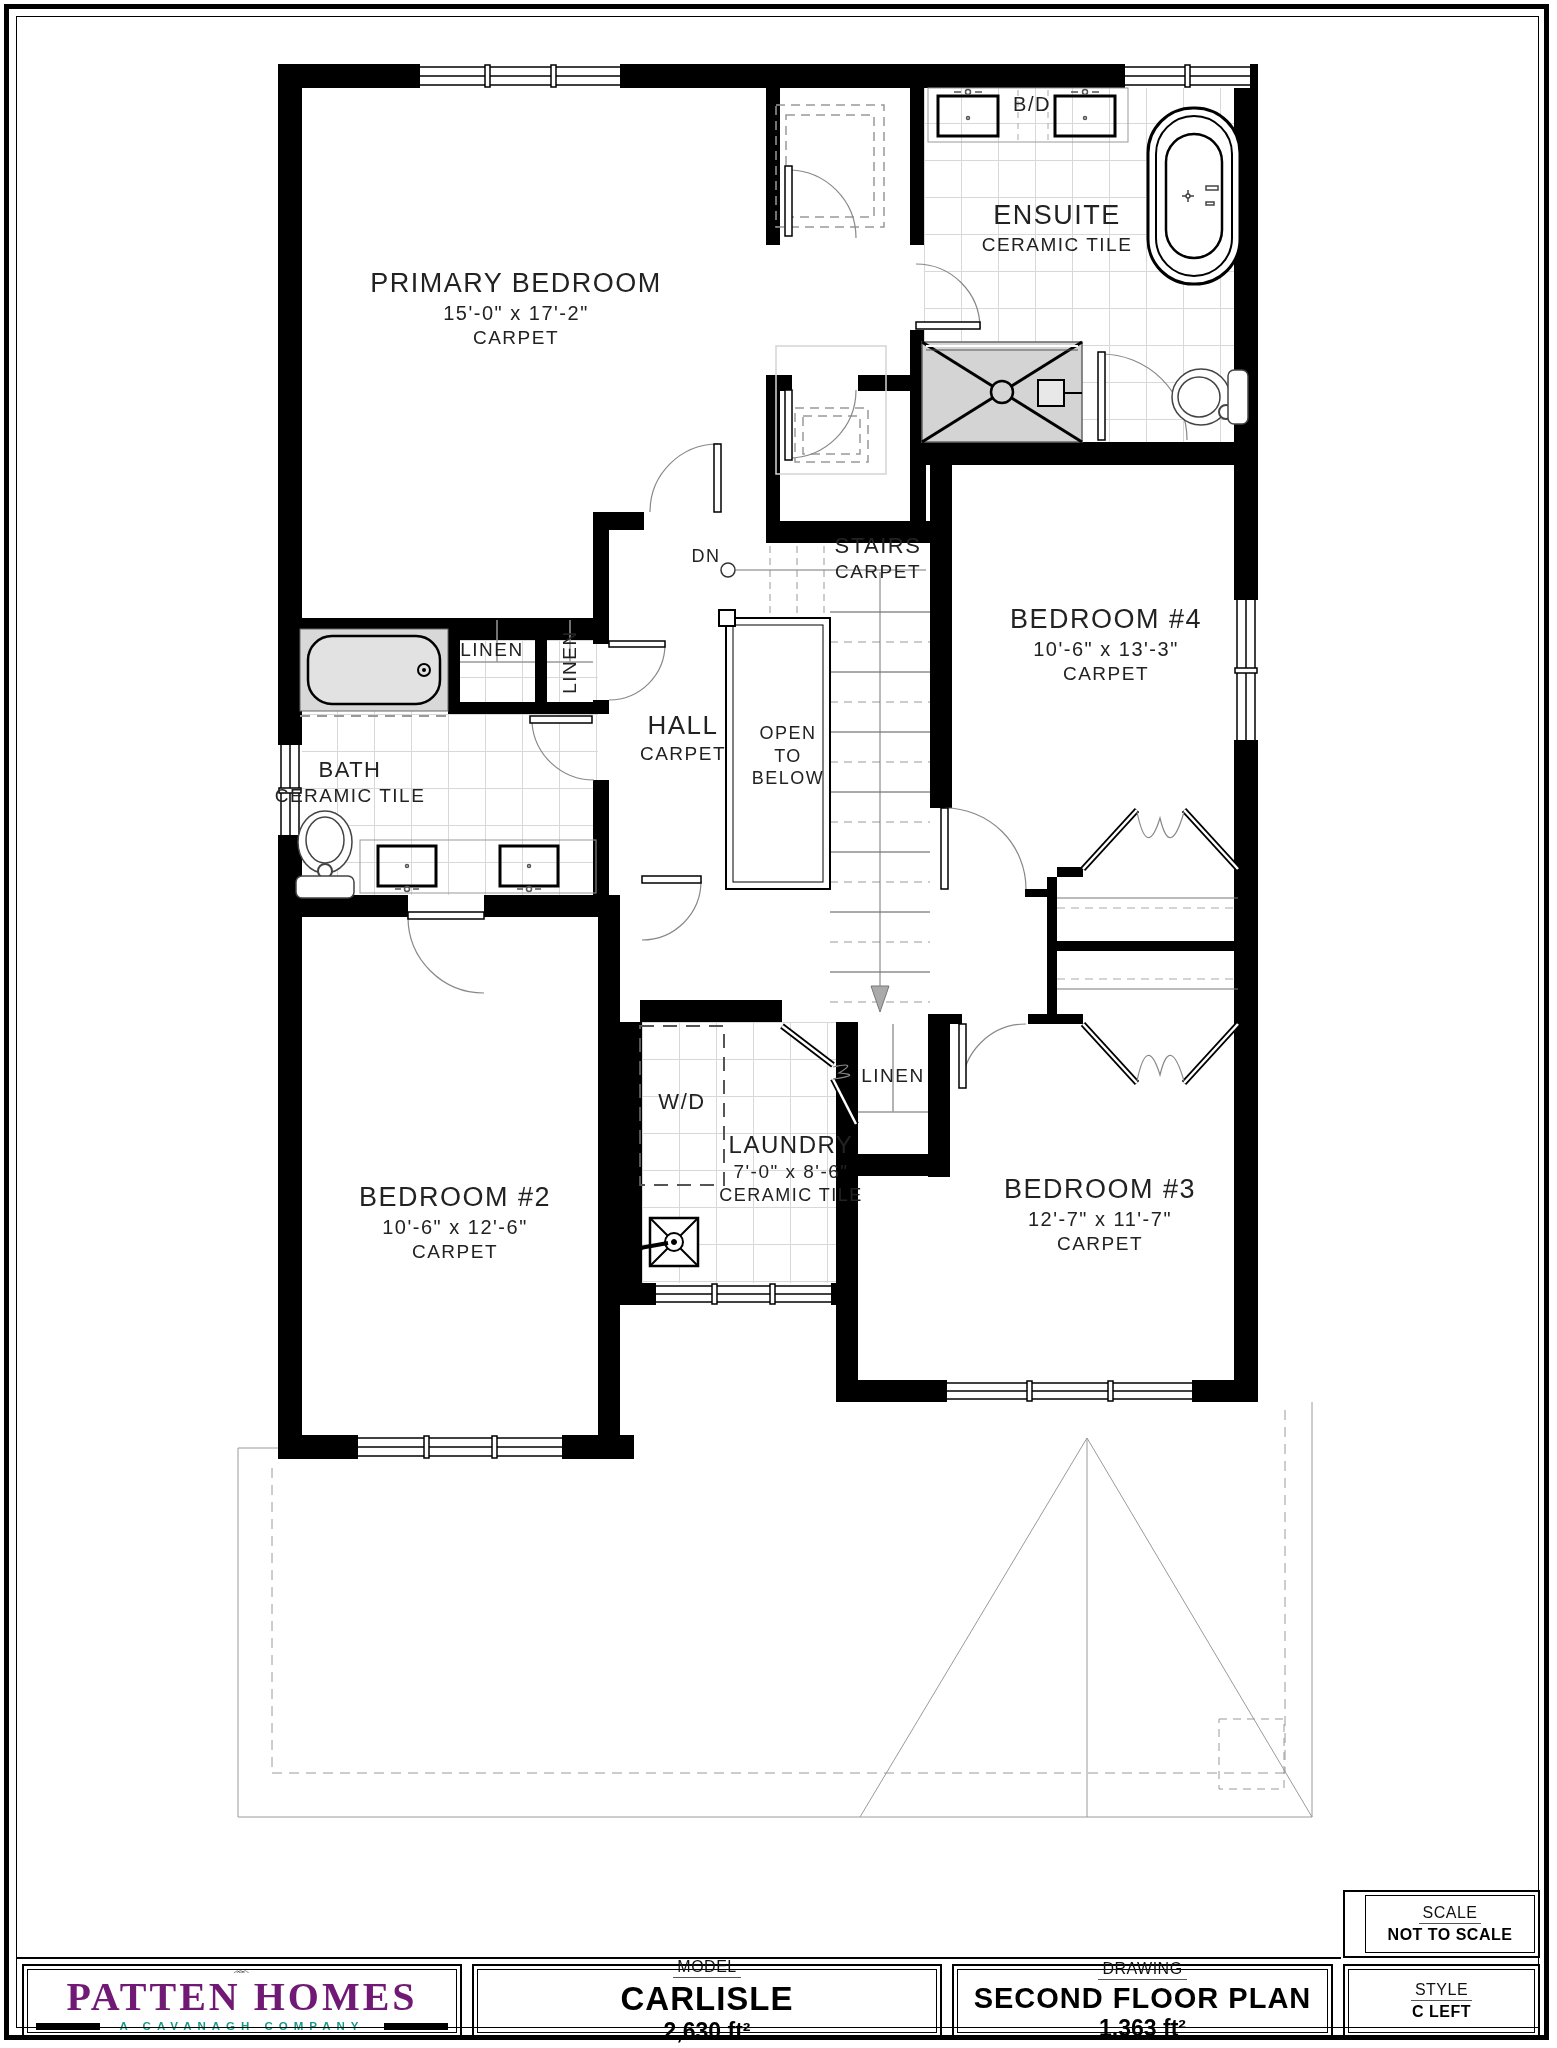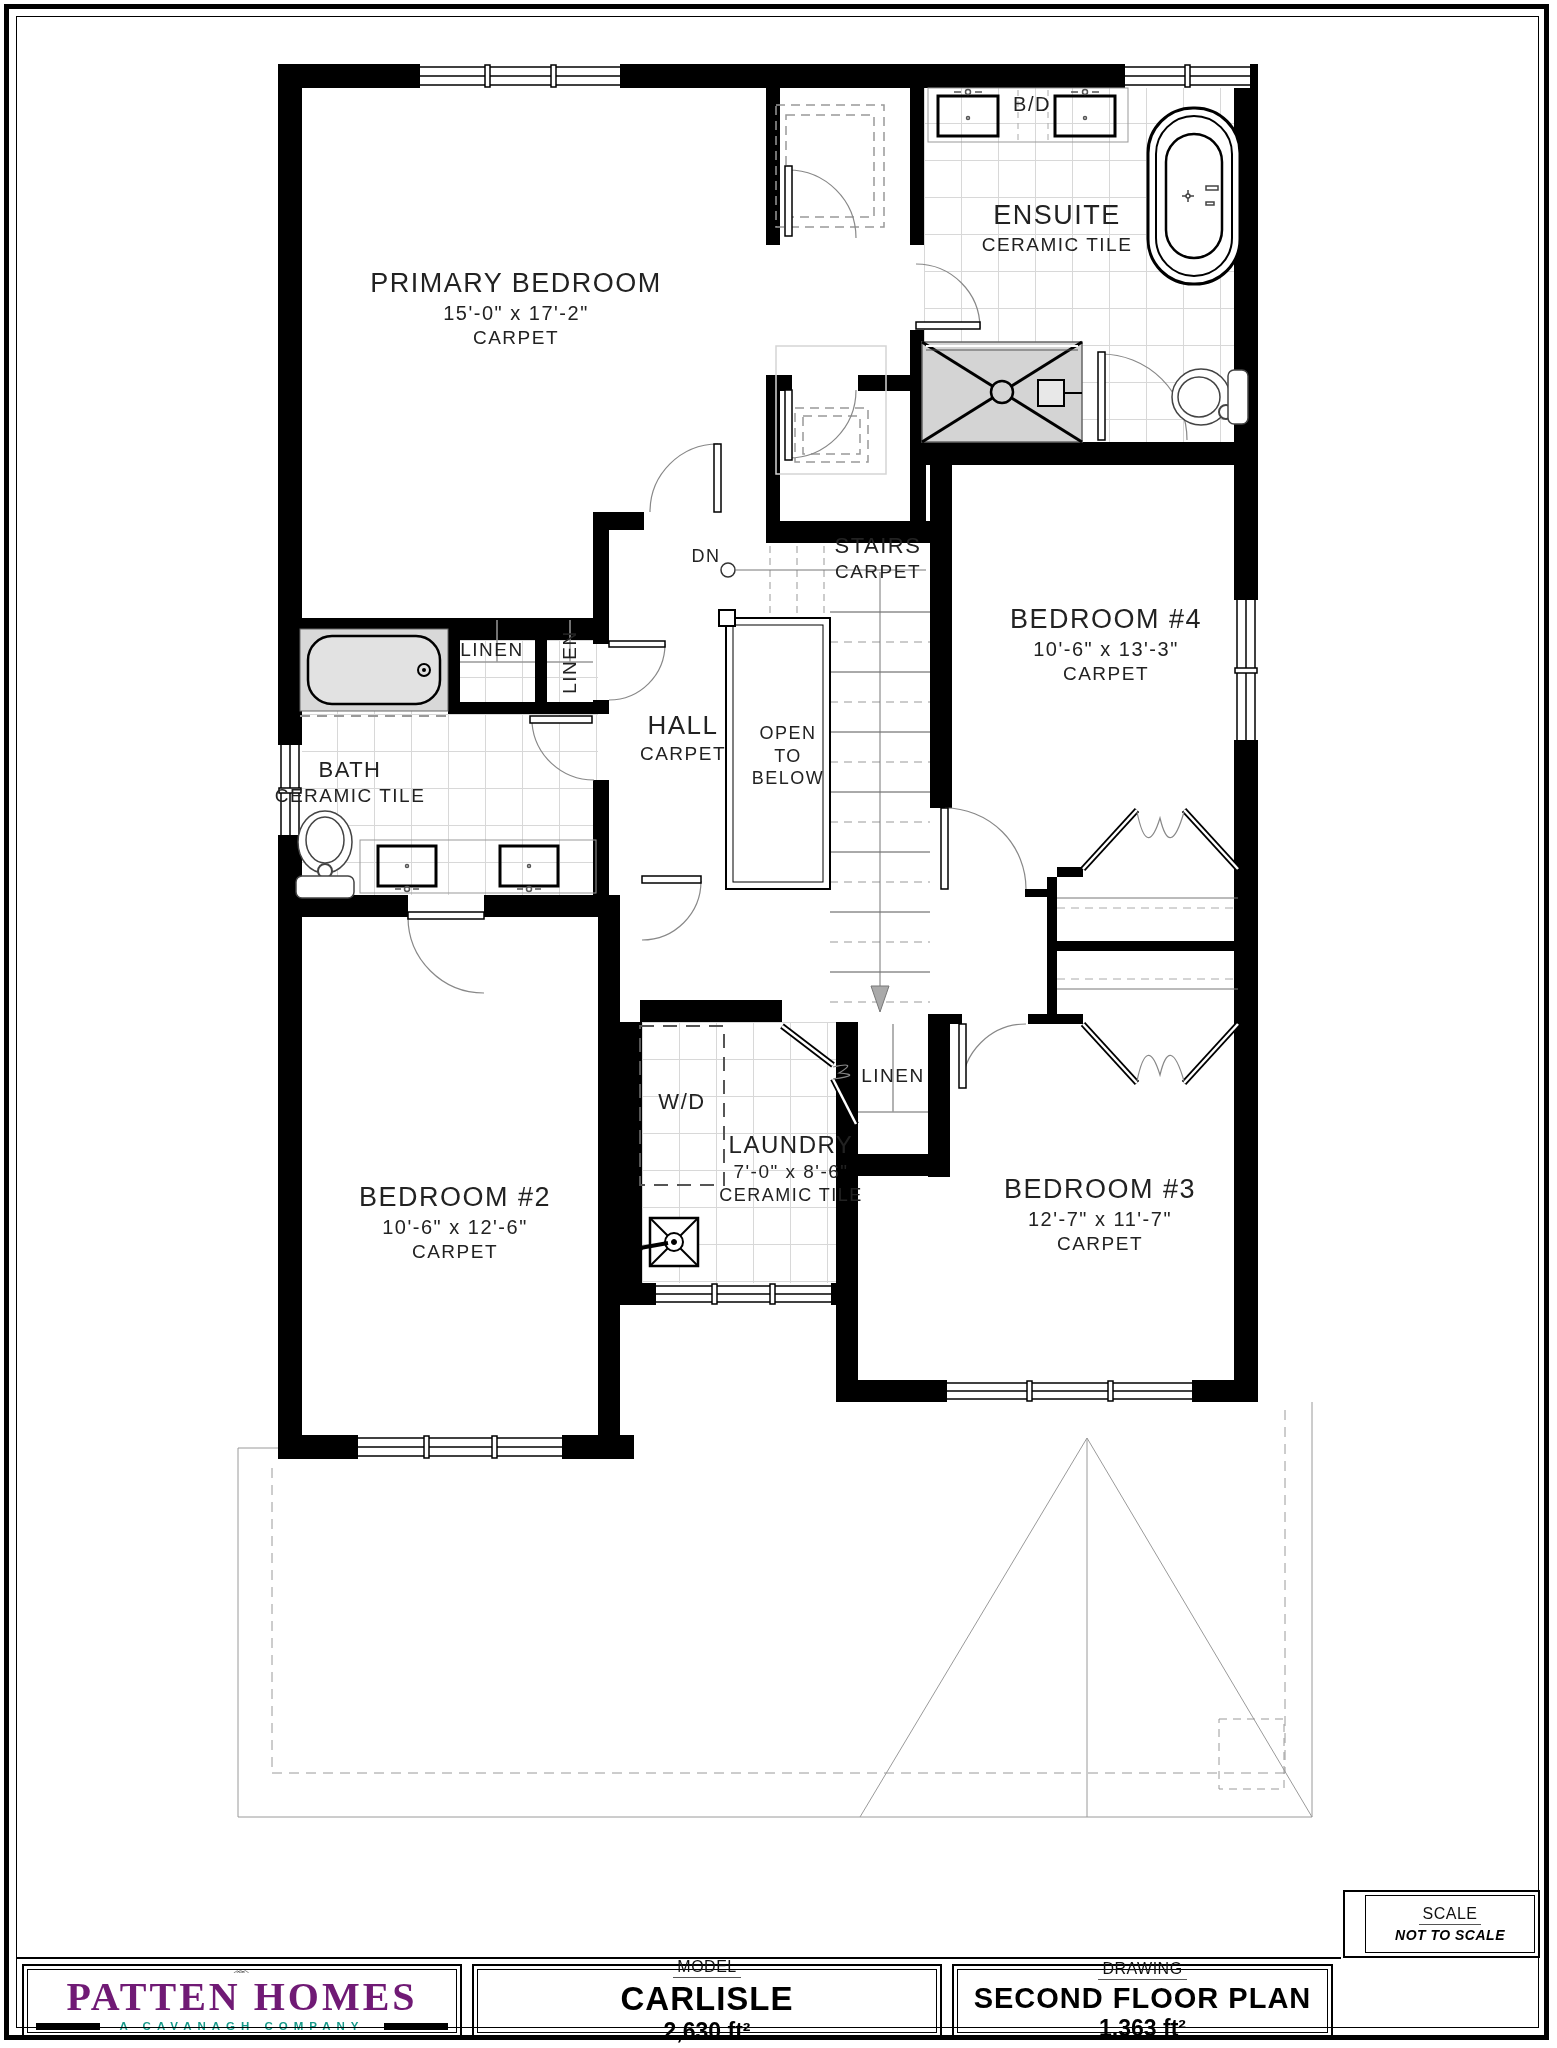"NOT TO SCALE" .tb-val { font-size: 14px -> 16px; font-style: italic -> none }
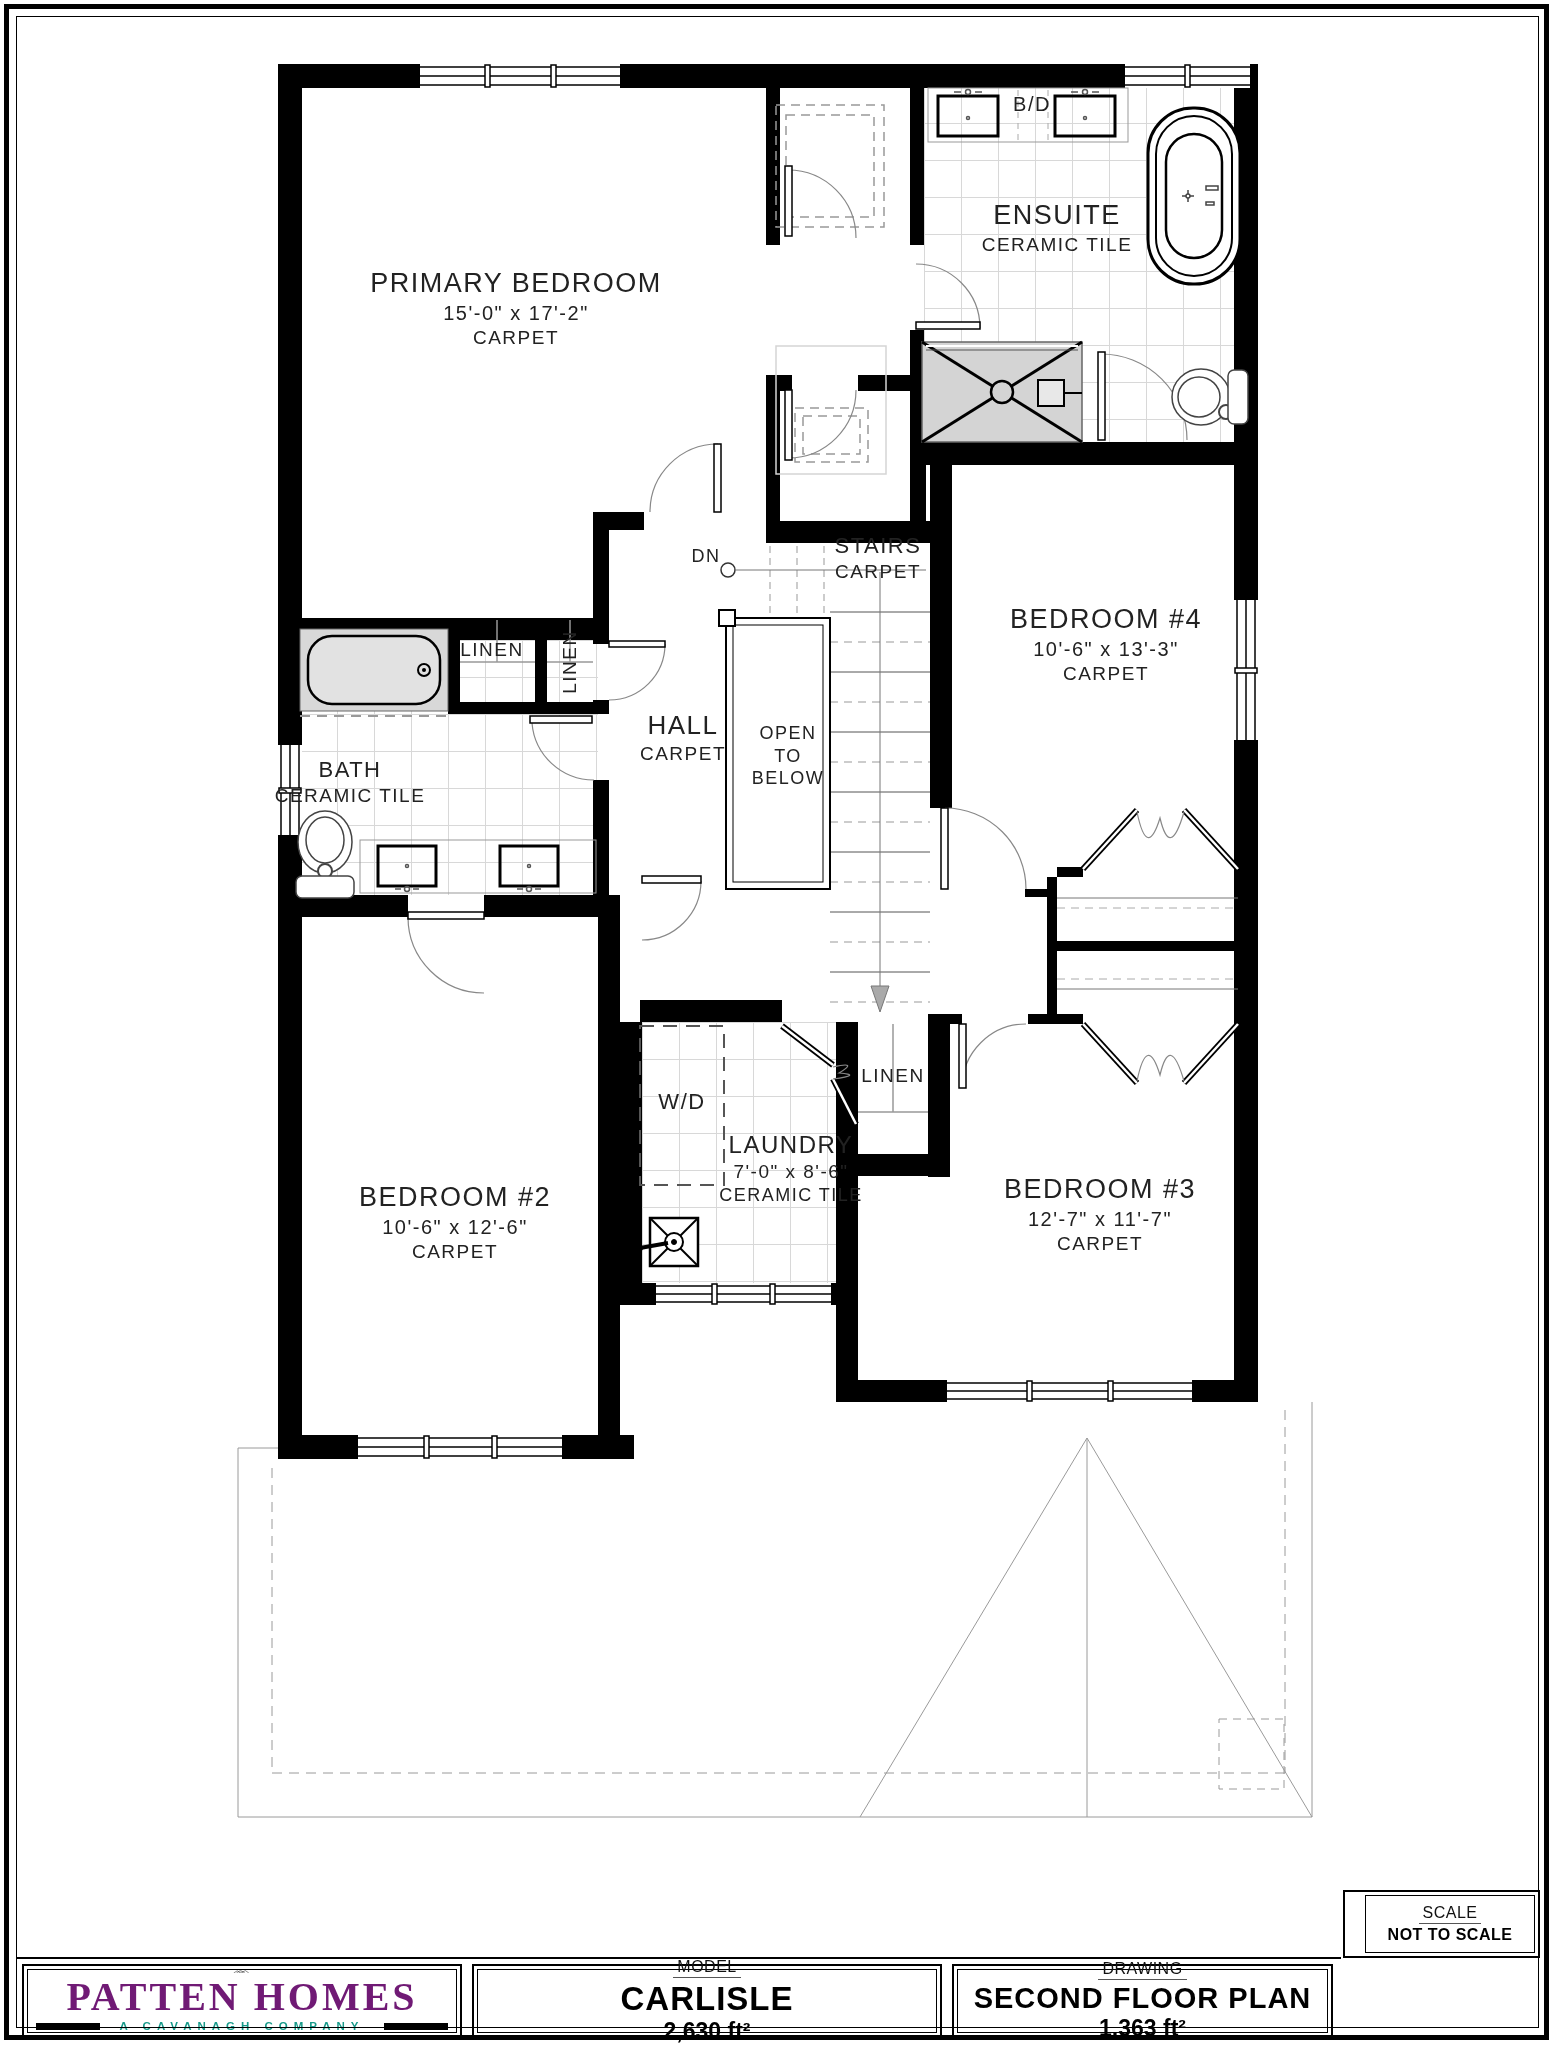"STYLE" div.abs { html: none -> <div> <div> <div>STYLE</div> <div>C LEFT</div> </div> </div> }
